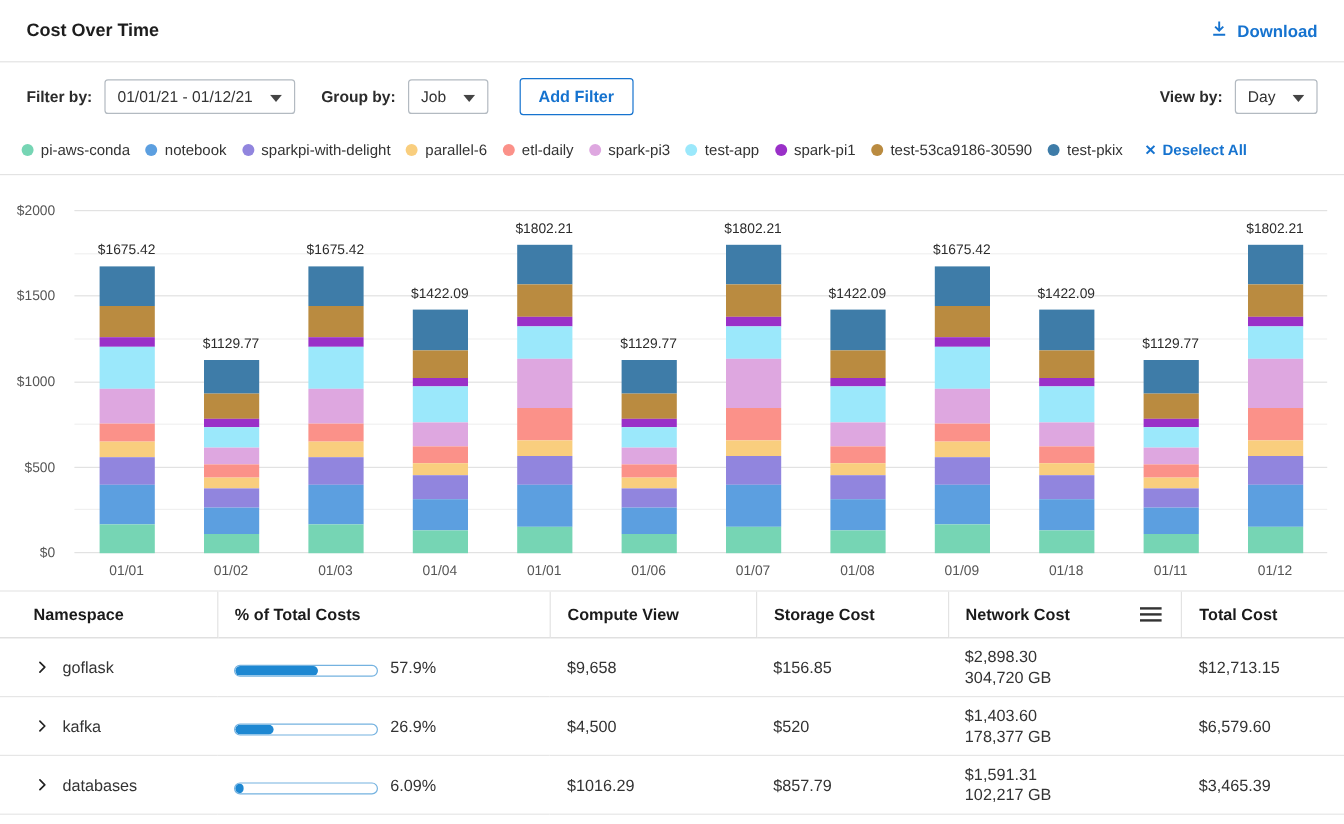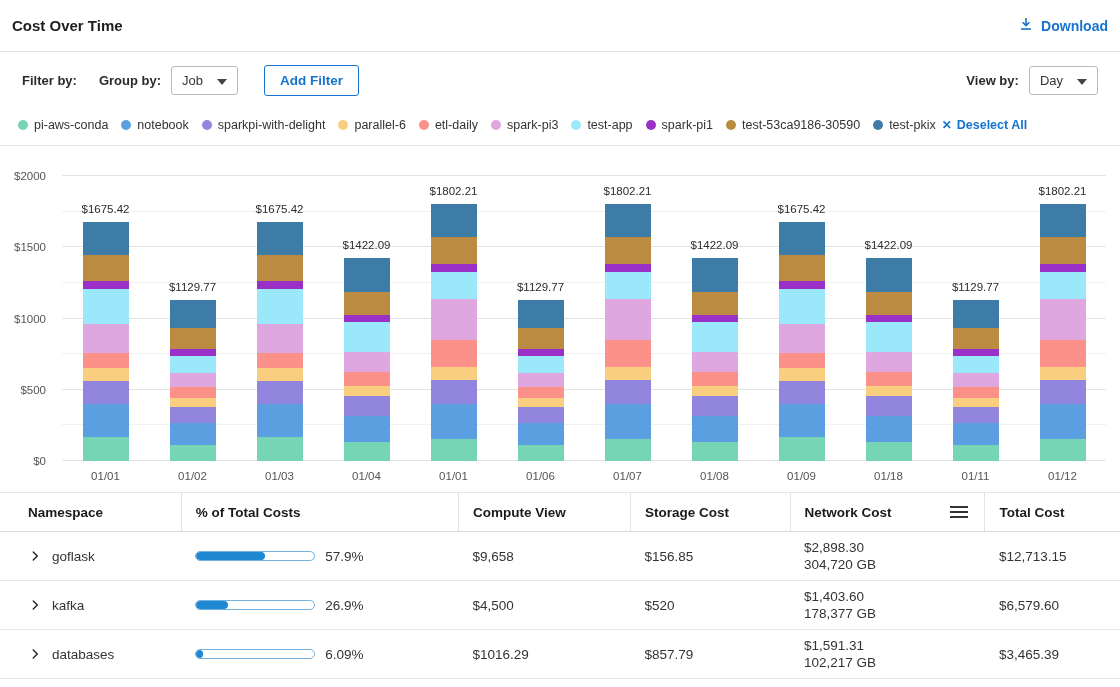"Cost Over Time" .topbar { padding: 0 12px -> 0 22px }
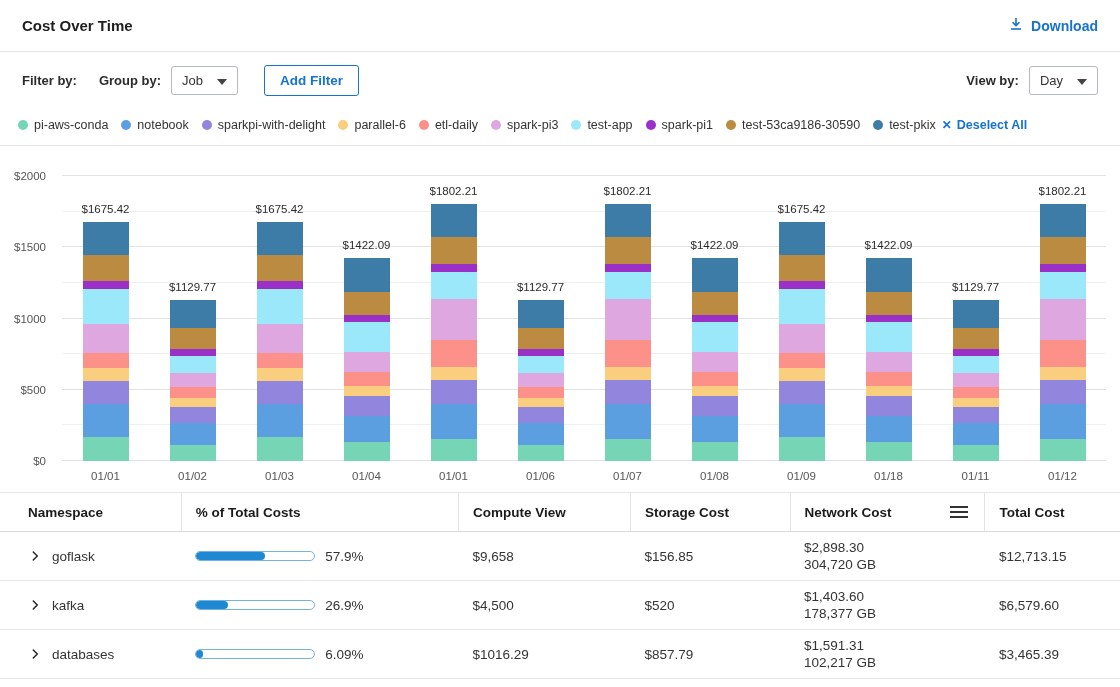"01/01/21 - 01/12/21" div.select { html: none -> <div> <span>01/01/21 - 01/12/21</span> <span><svg> <path></path> </svg></span> </div> }
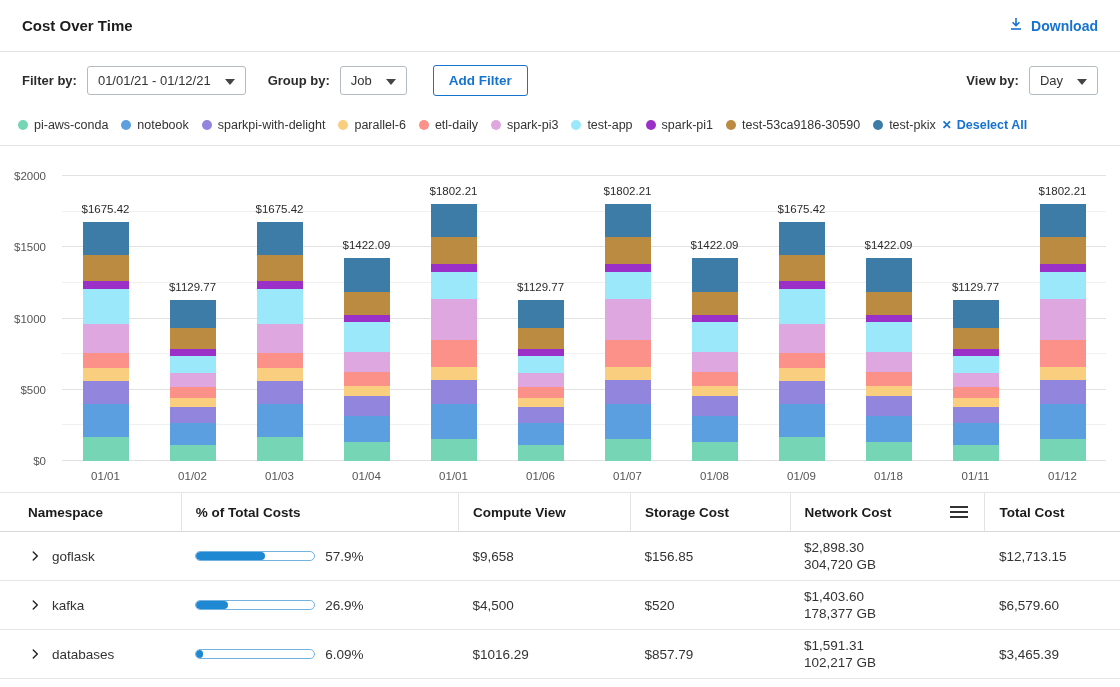"pi-aws-conda" .legend-row { gap: 0 -> 12px }
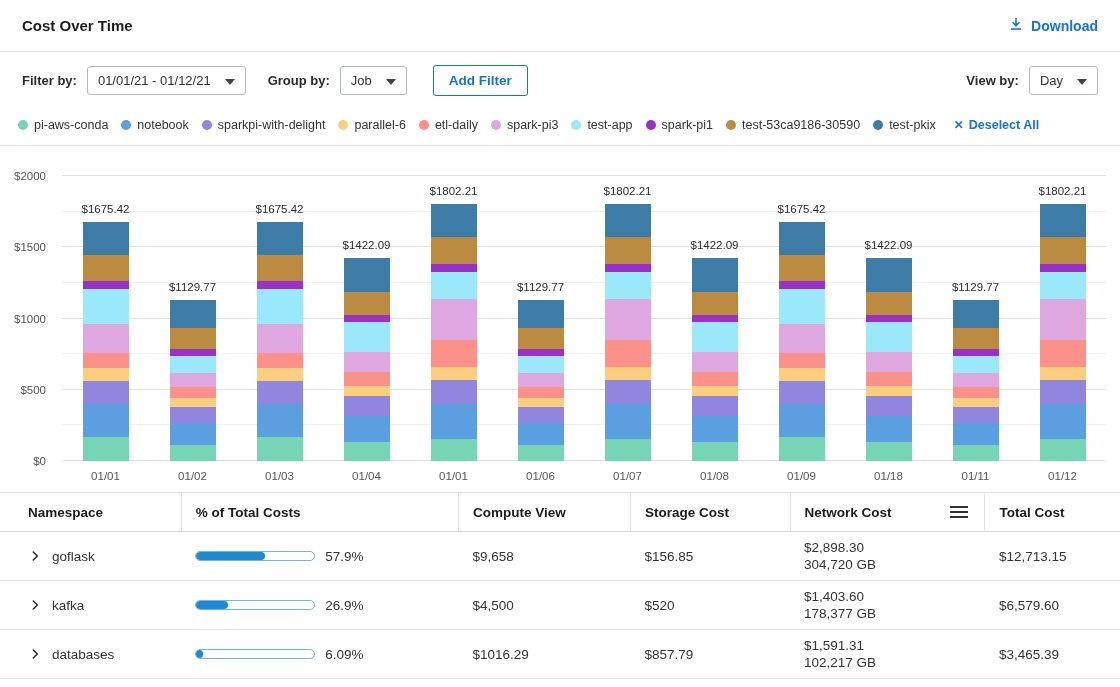"57.9%" .pct-cell { align-items: center -> flex-end }
